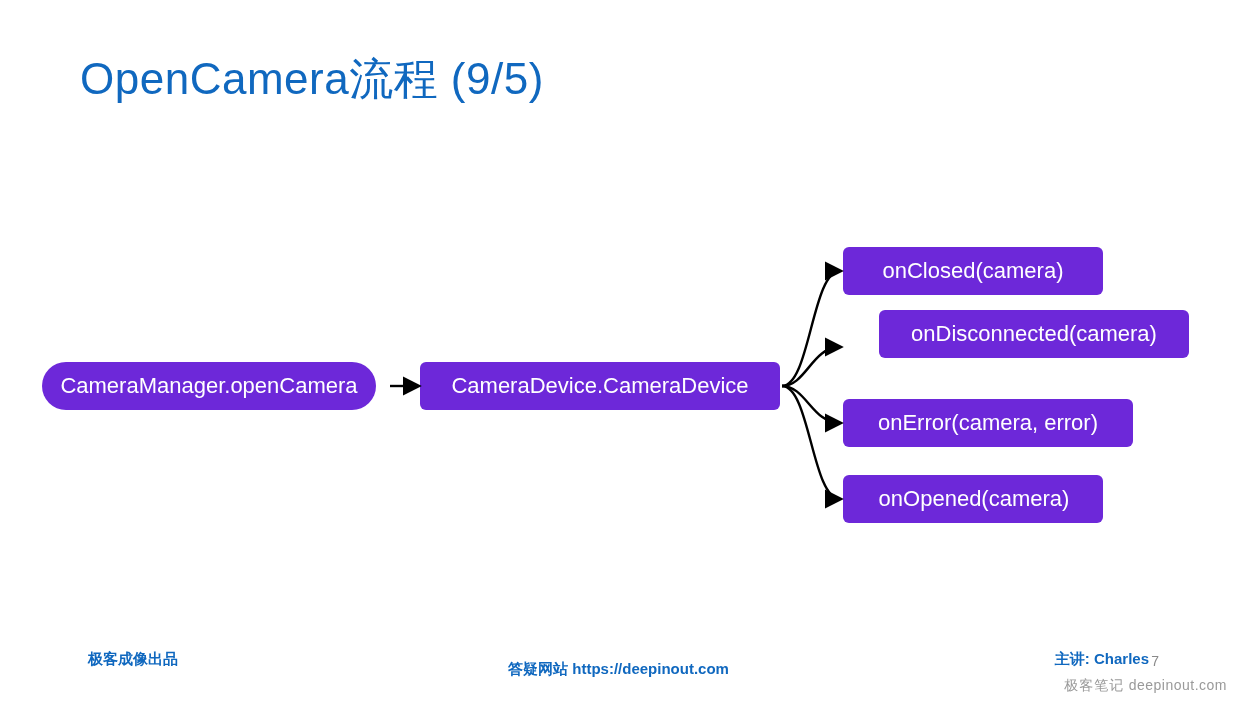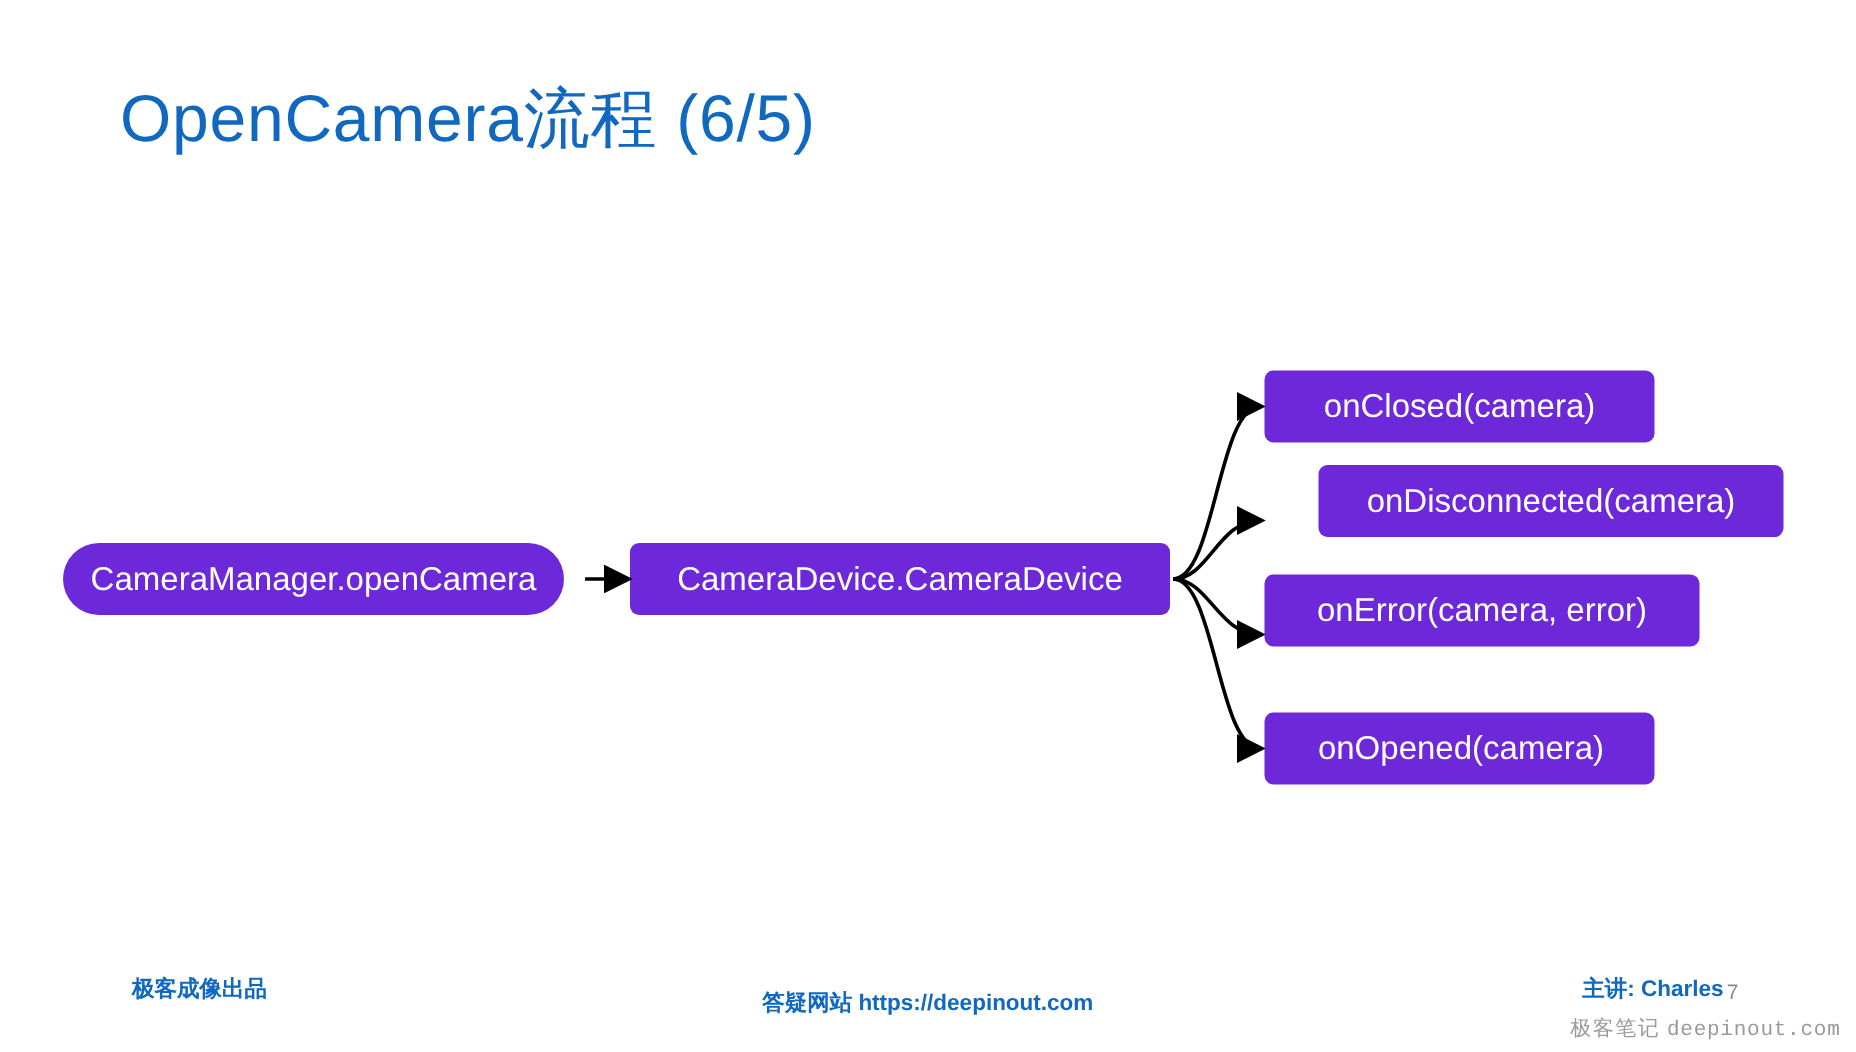"OpenCamera流程 (6/5)" div.title { text: 6/5 -> 9/5 }
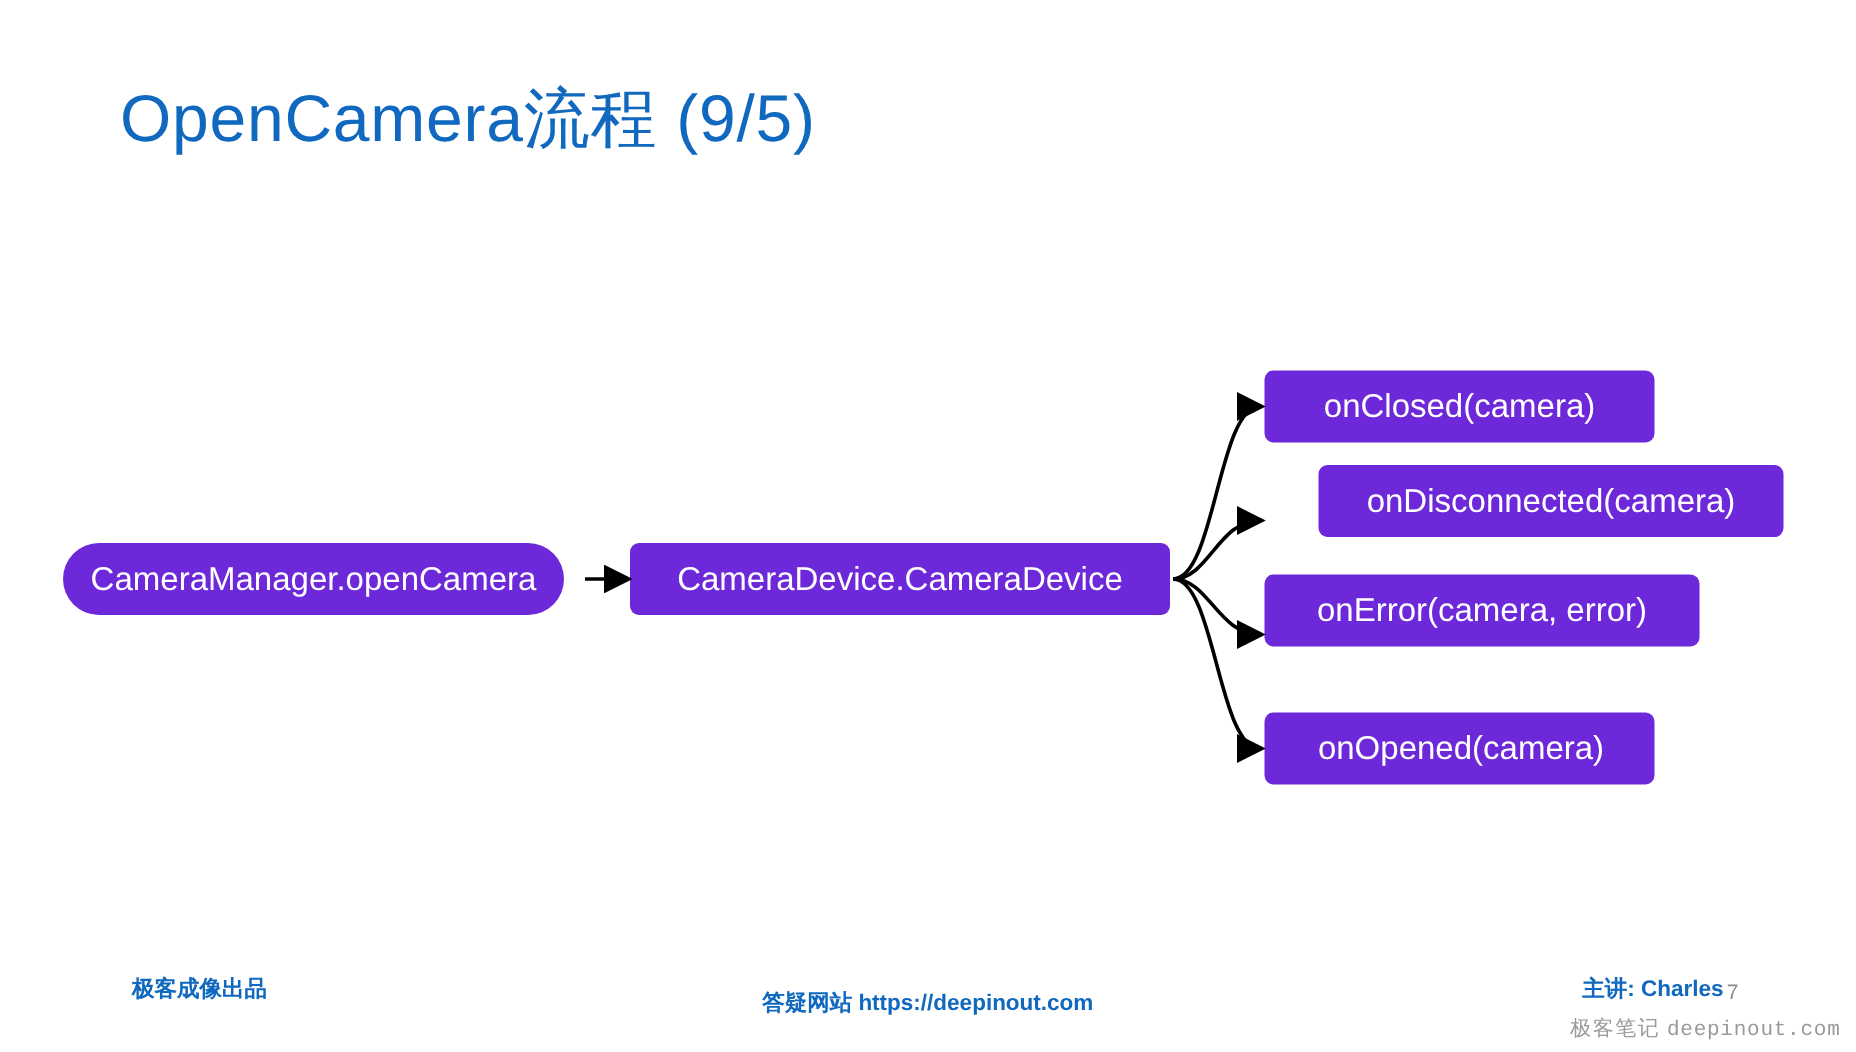"onError(camera, error)" div.node { top: 383px -> 399px }
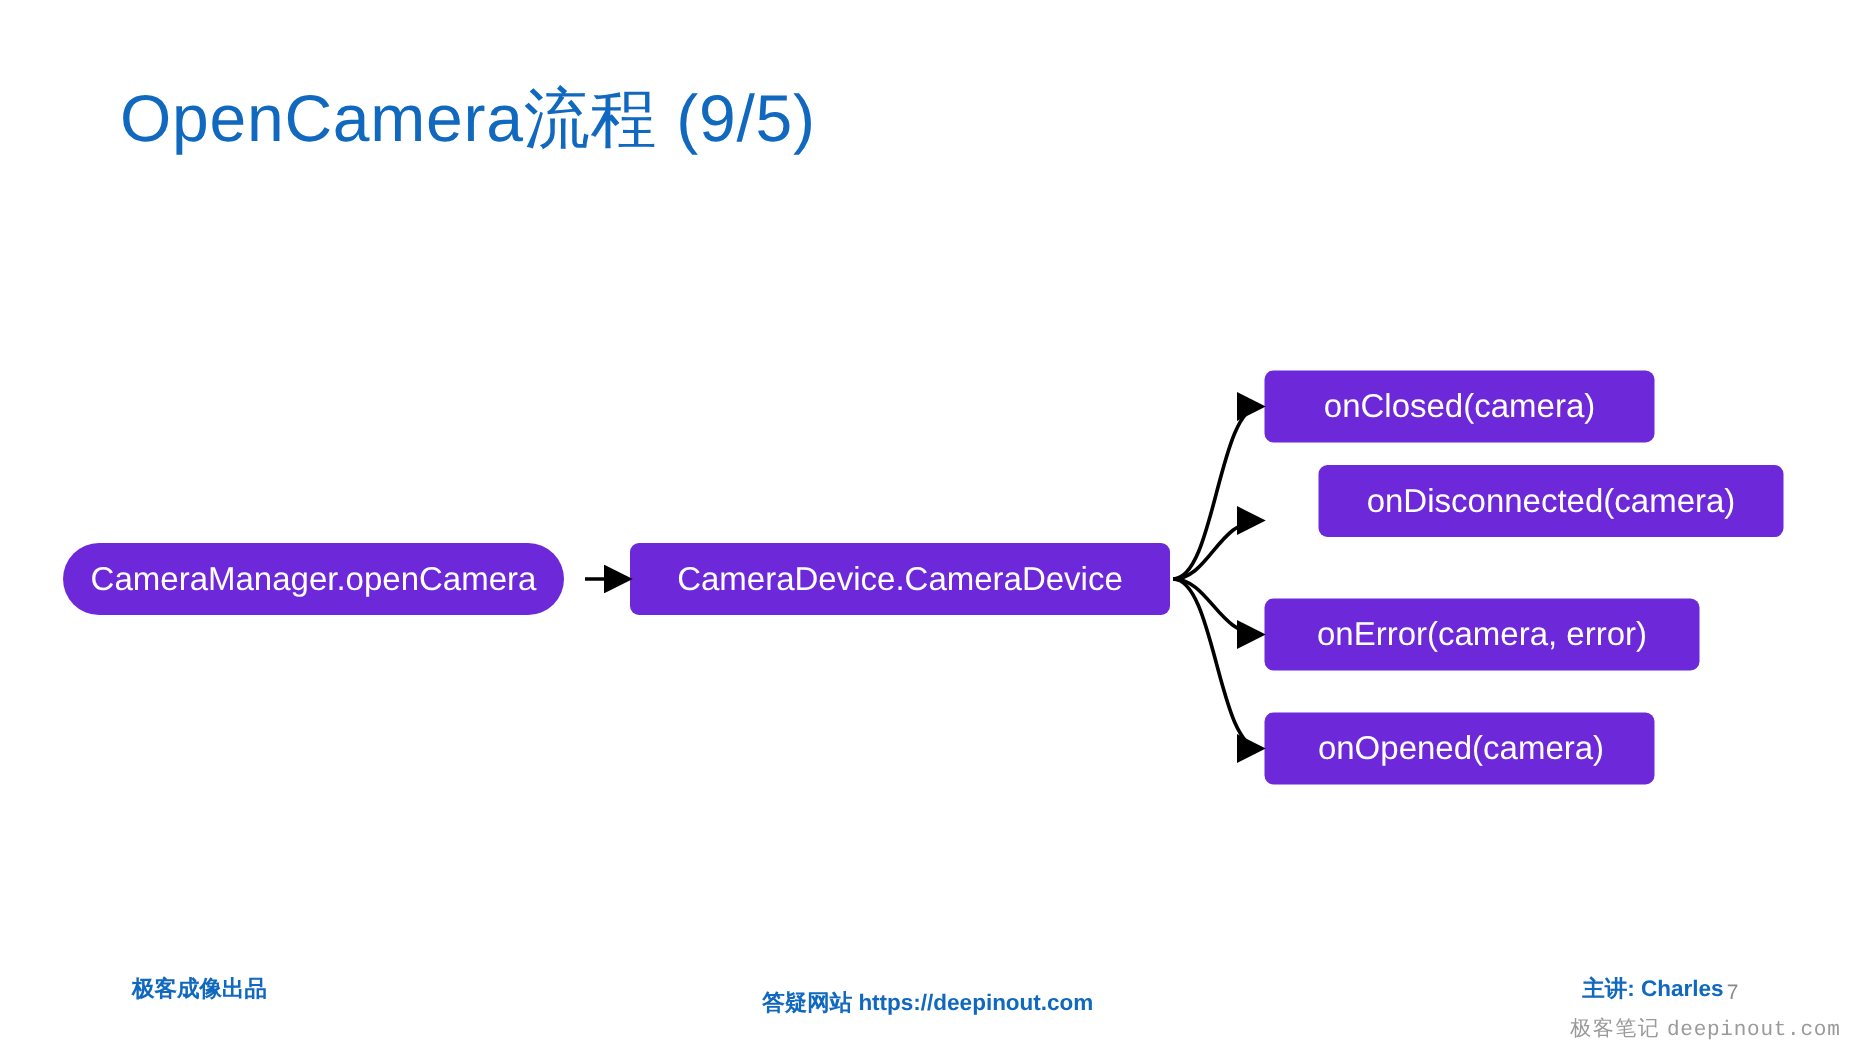"deepinout.com" .watermark .url { font-family: Liberation Mono, monospace -> Liberation Sans, sans-serif }
